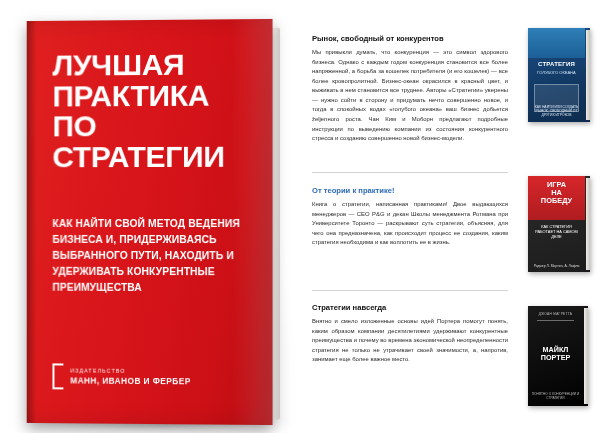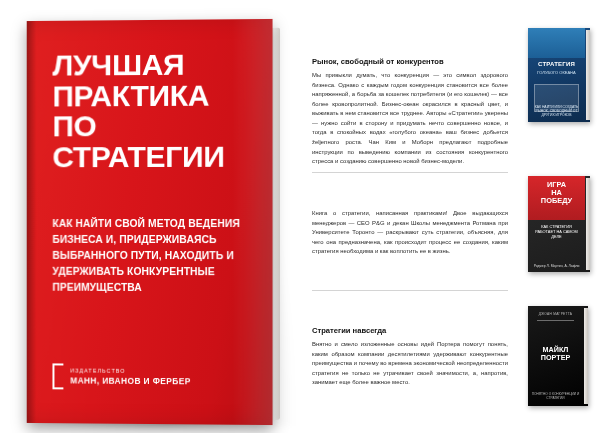"Рынок, свободный от конкурентов" .section { margin-top: 23px -> none }
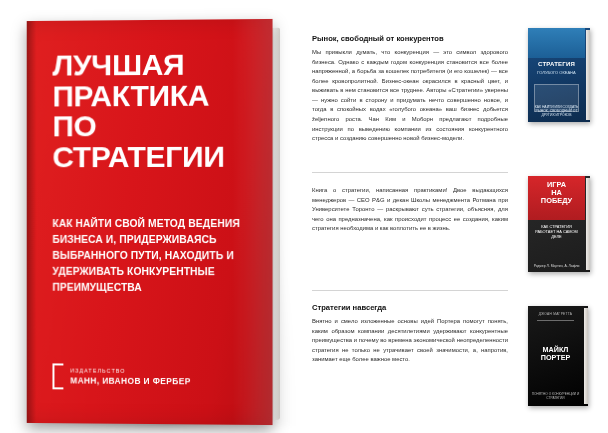"От теории к практике!" p.sec-head { html: none -> <p>От теории к практике!</p> }
